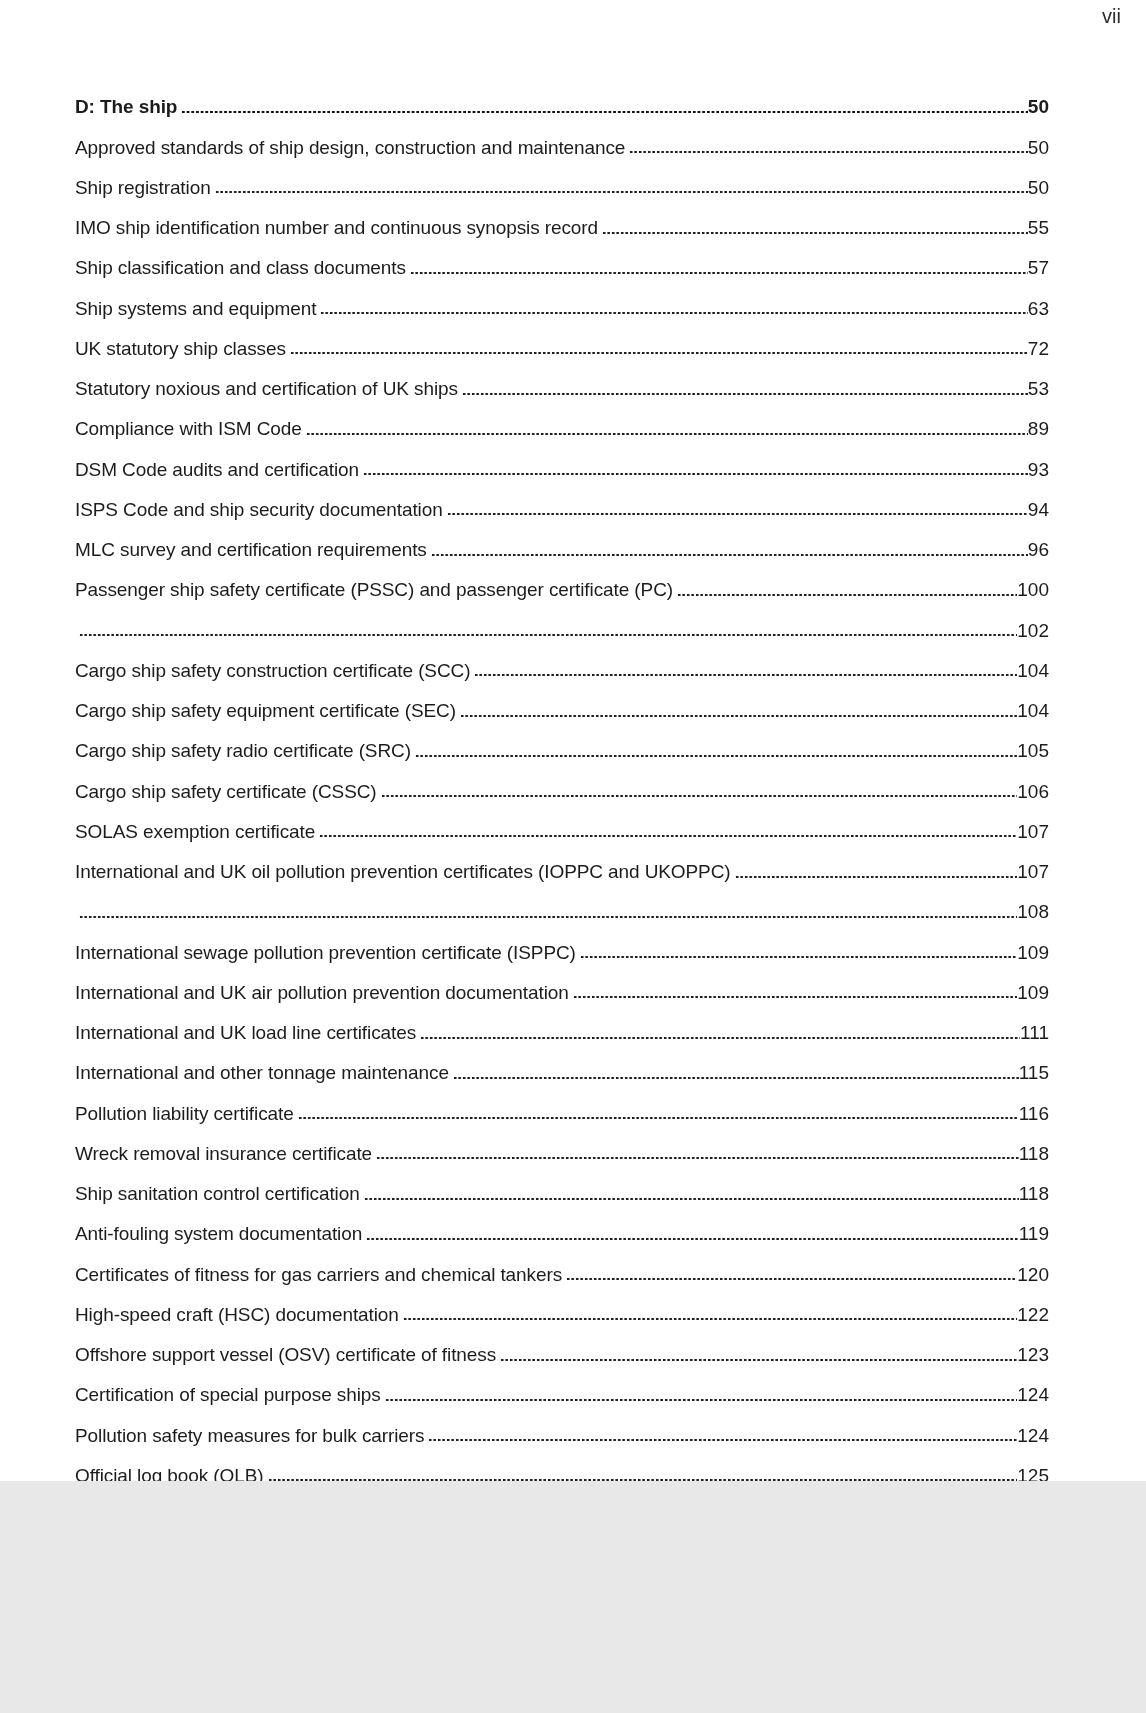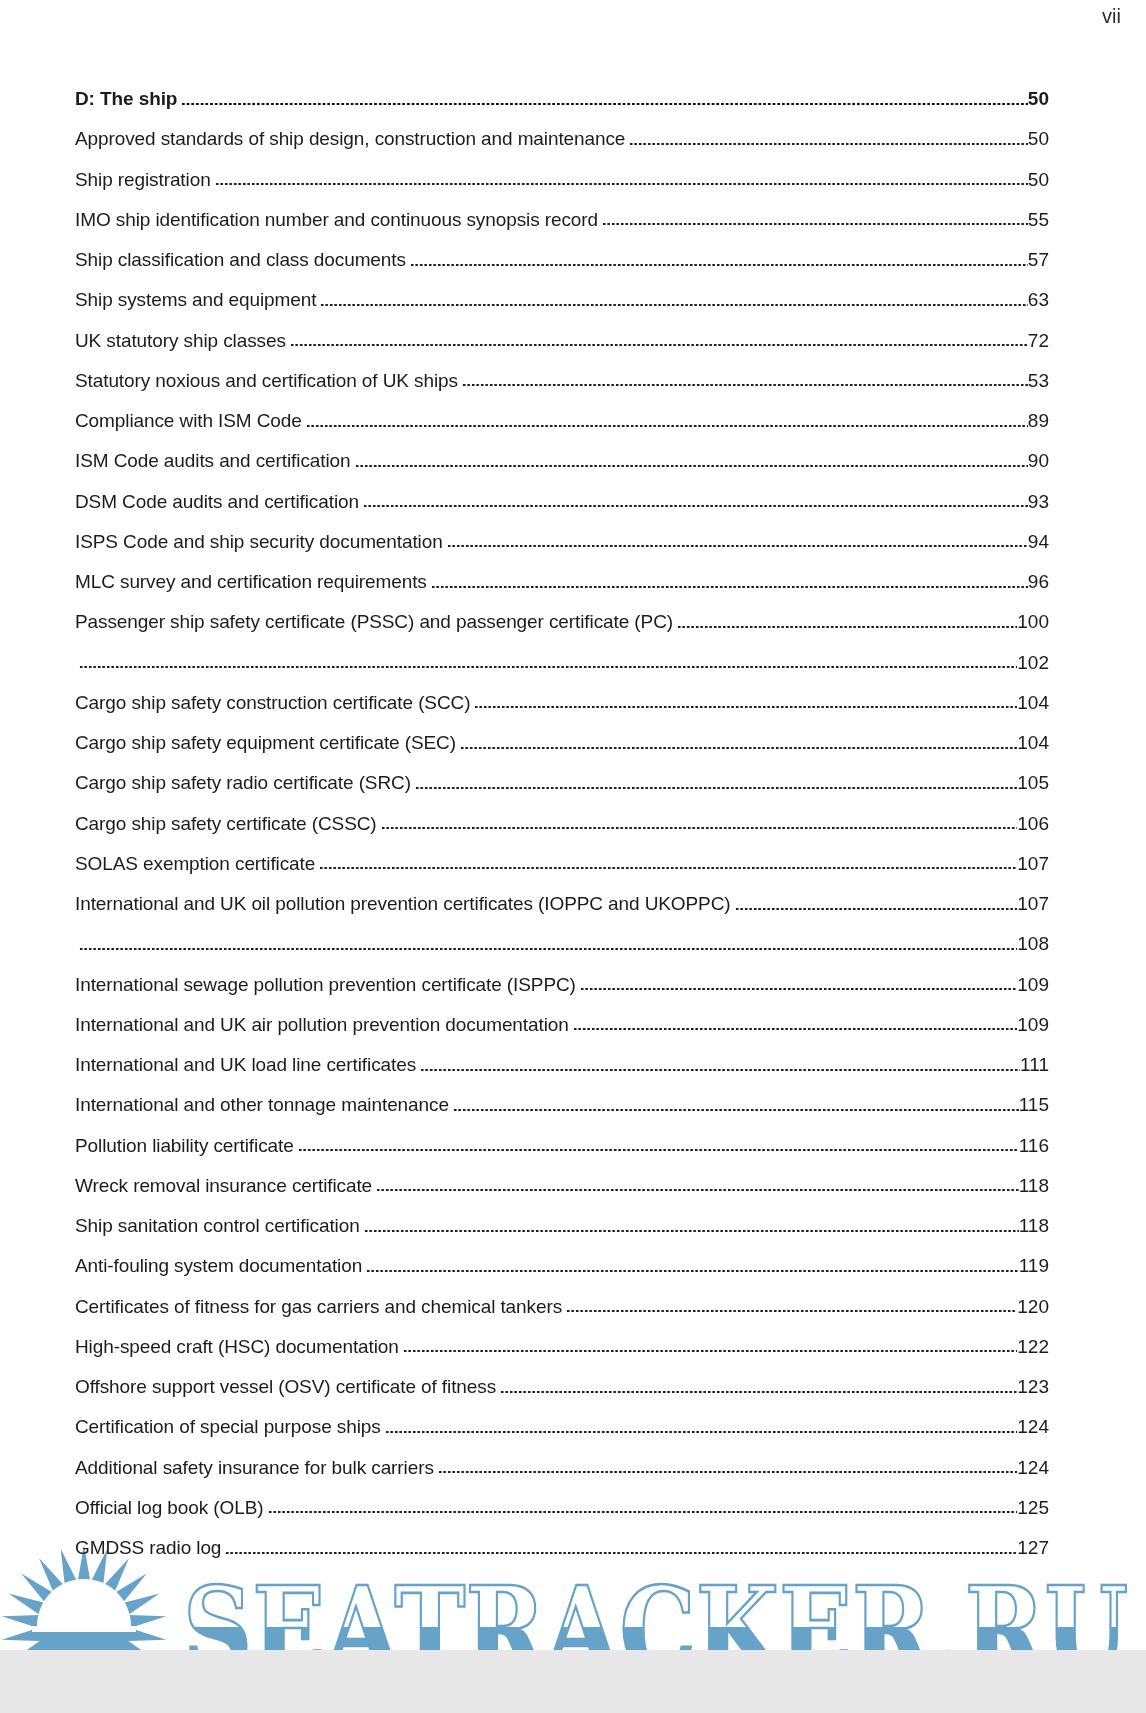"vii" .page { height: 1650px -> 1481px }
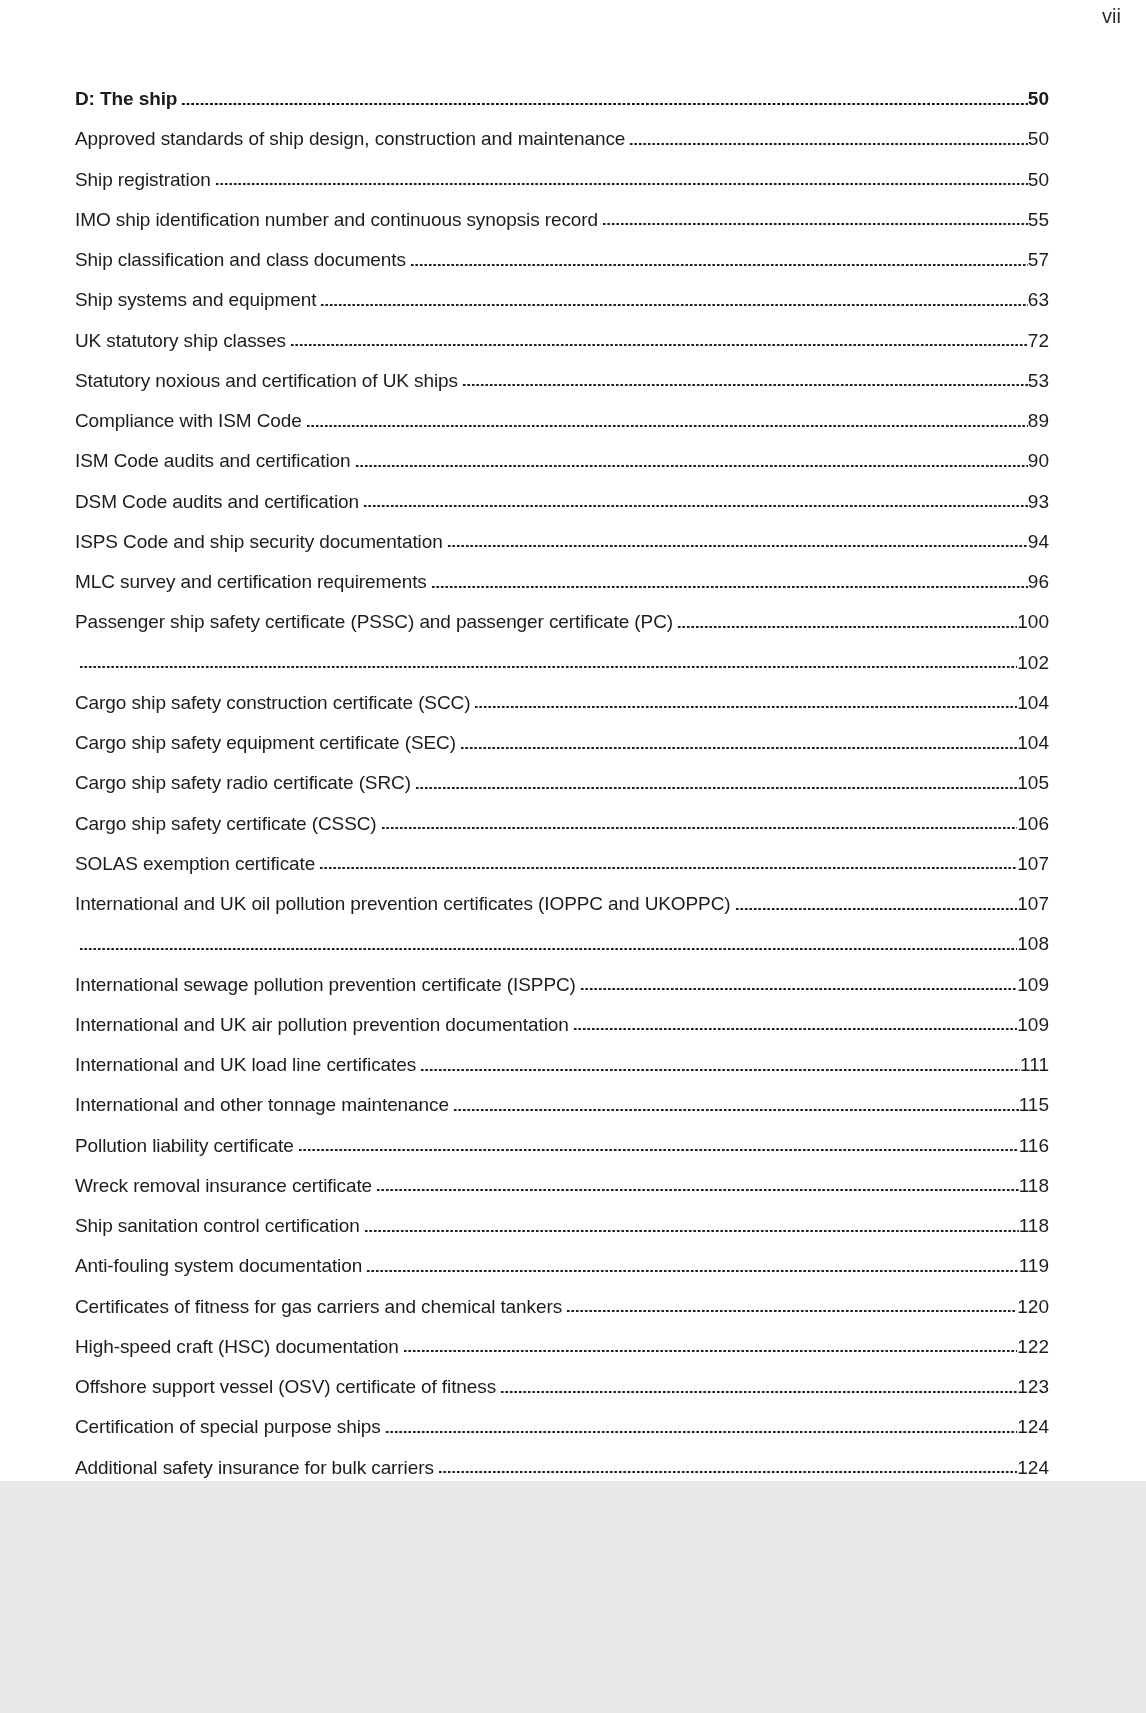"D: The ship" .row { align-items: center -> flex-end }
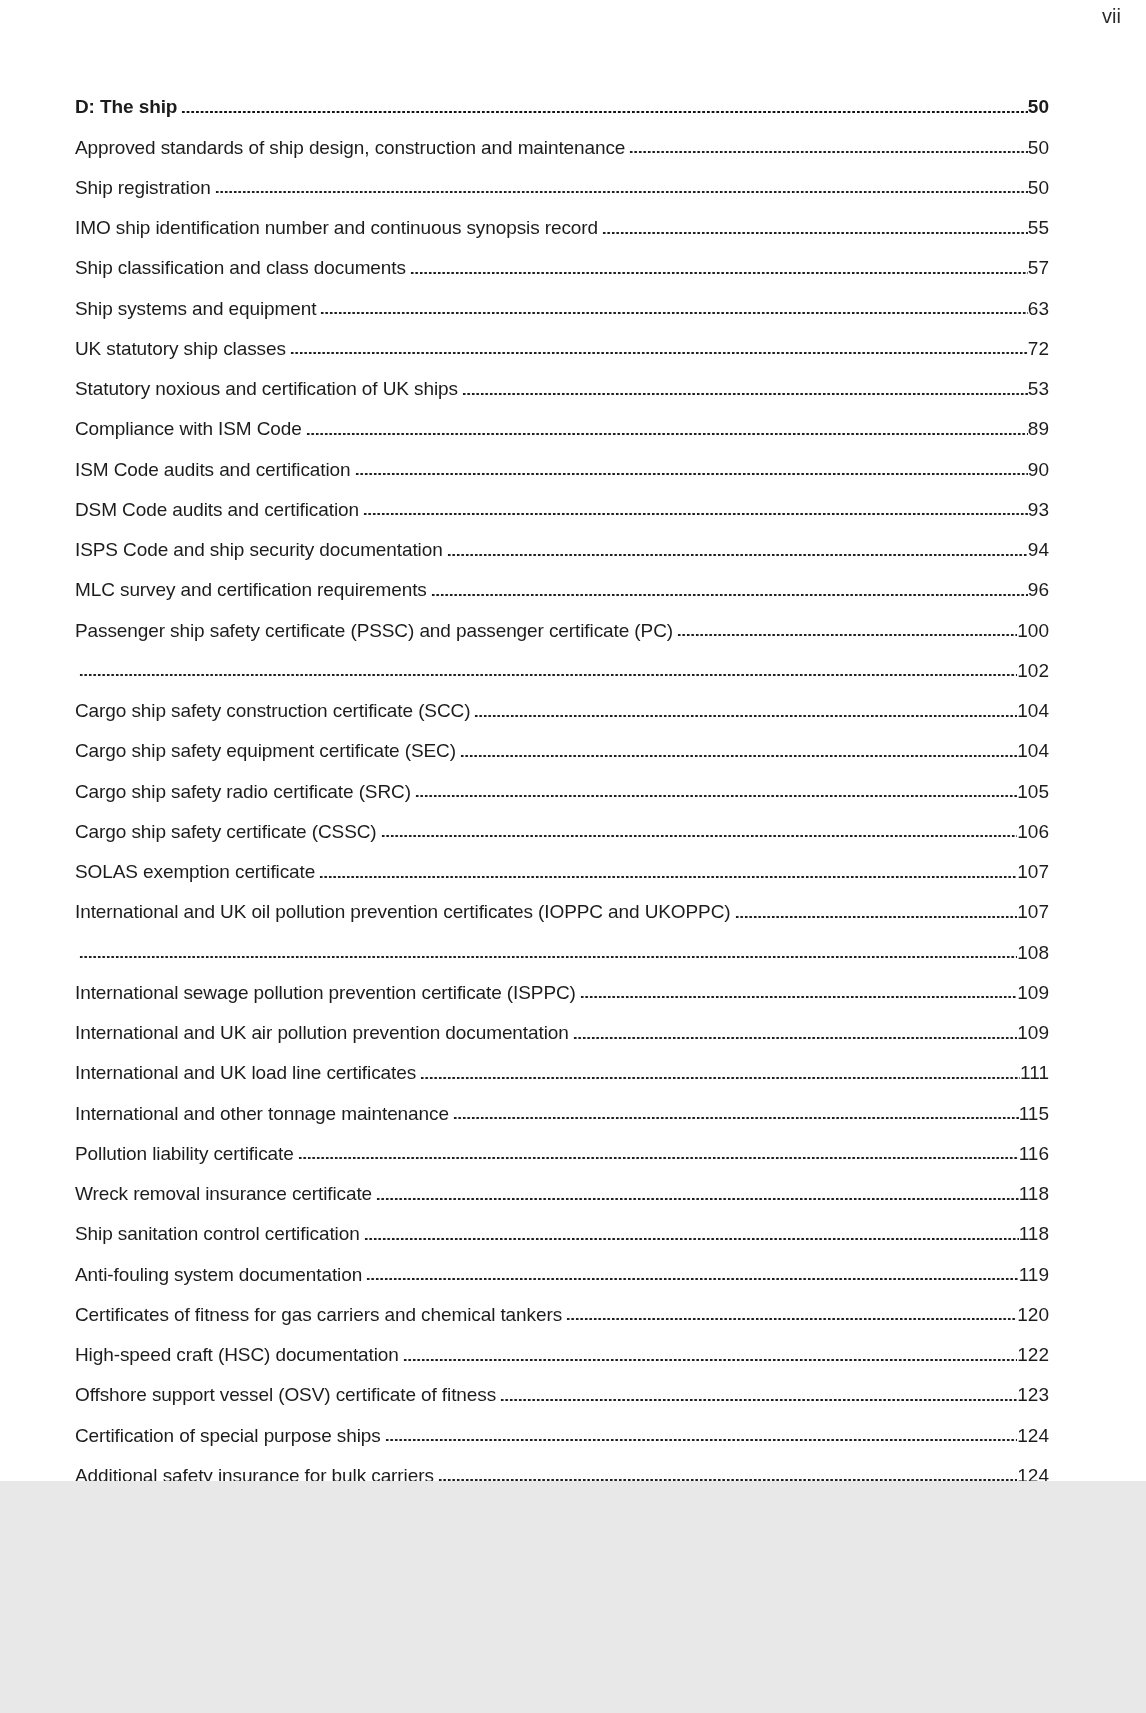"ISM Code audits and certification" div.row { html: <div> <span>ISM Code audits and certification</span> <span></span> <span>90</span> </div> -> none }
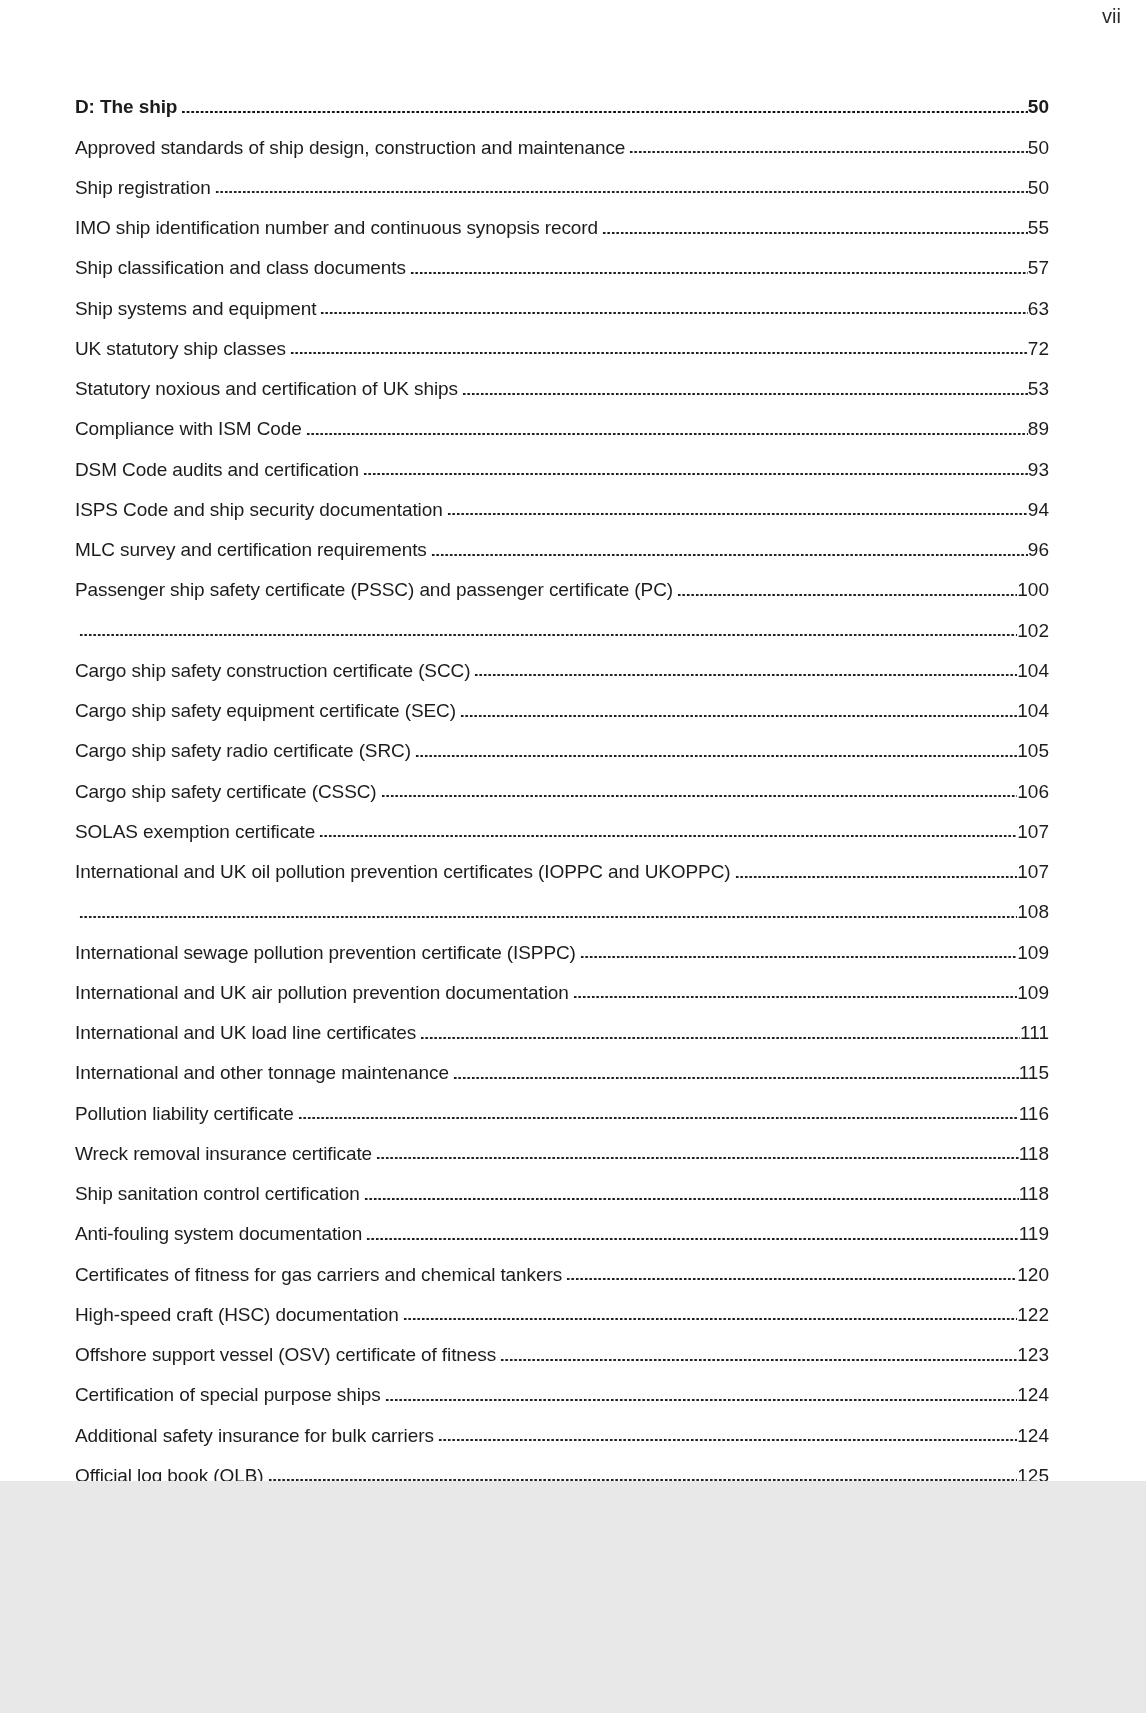"Additional safety insurance for bulk" span.t { text: Additional safety insurance -> Pollution safety measures }
